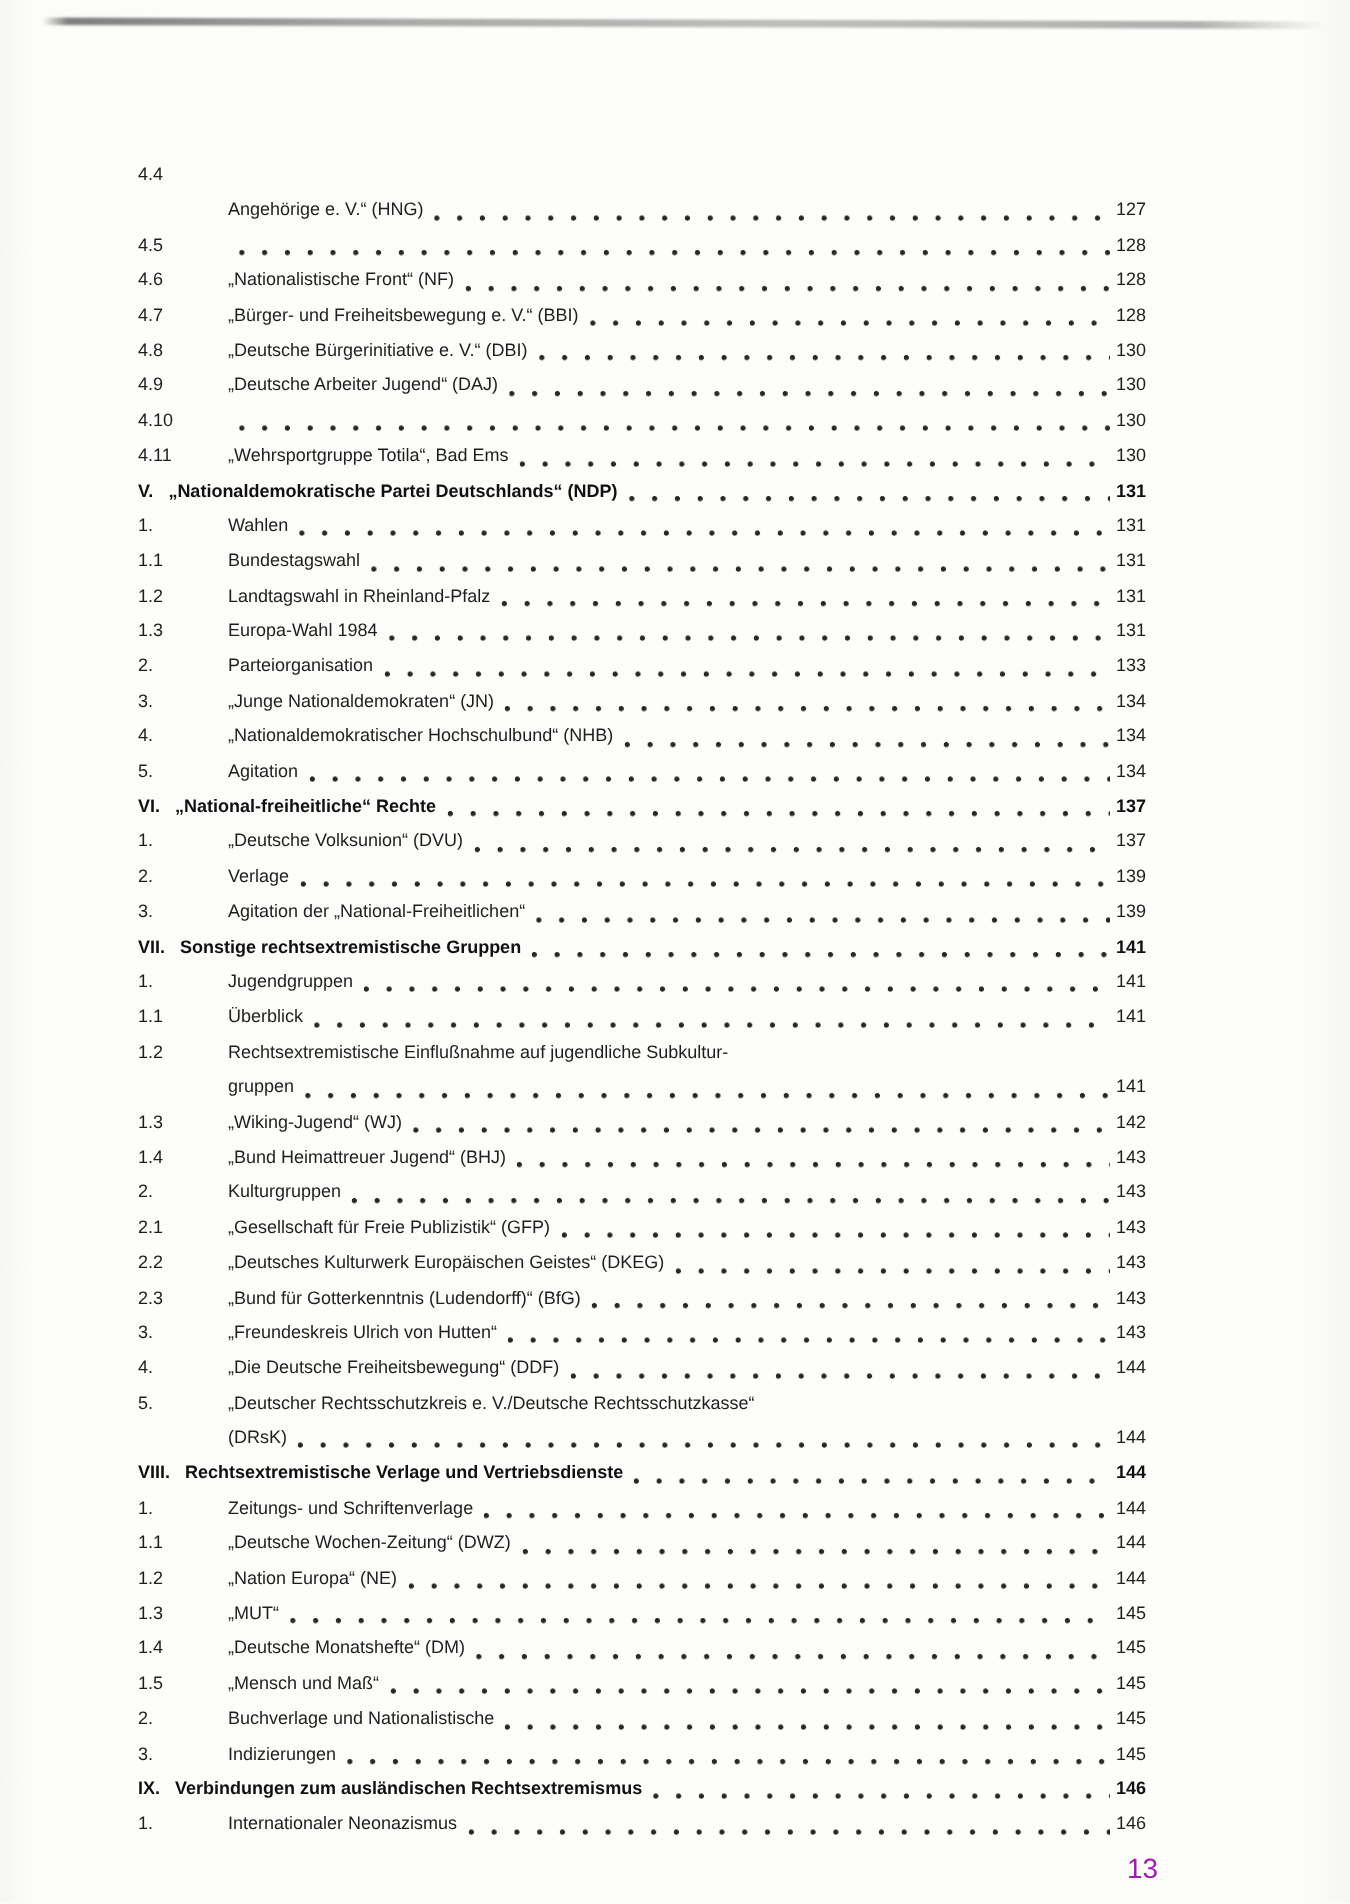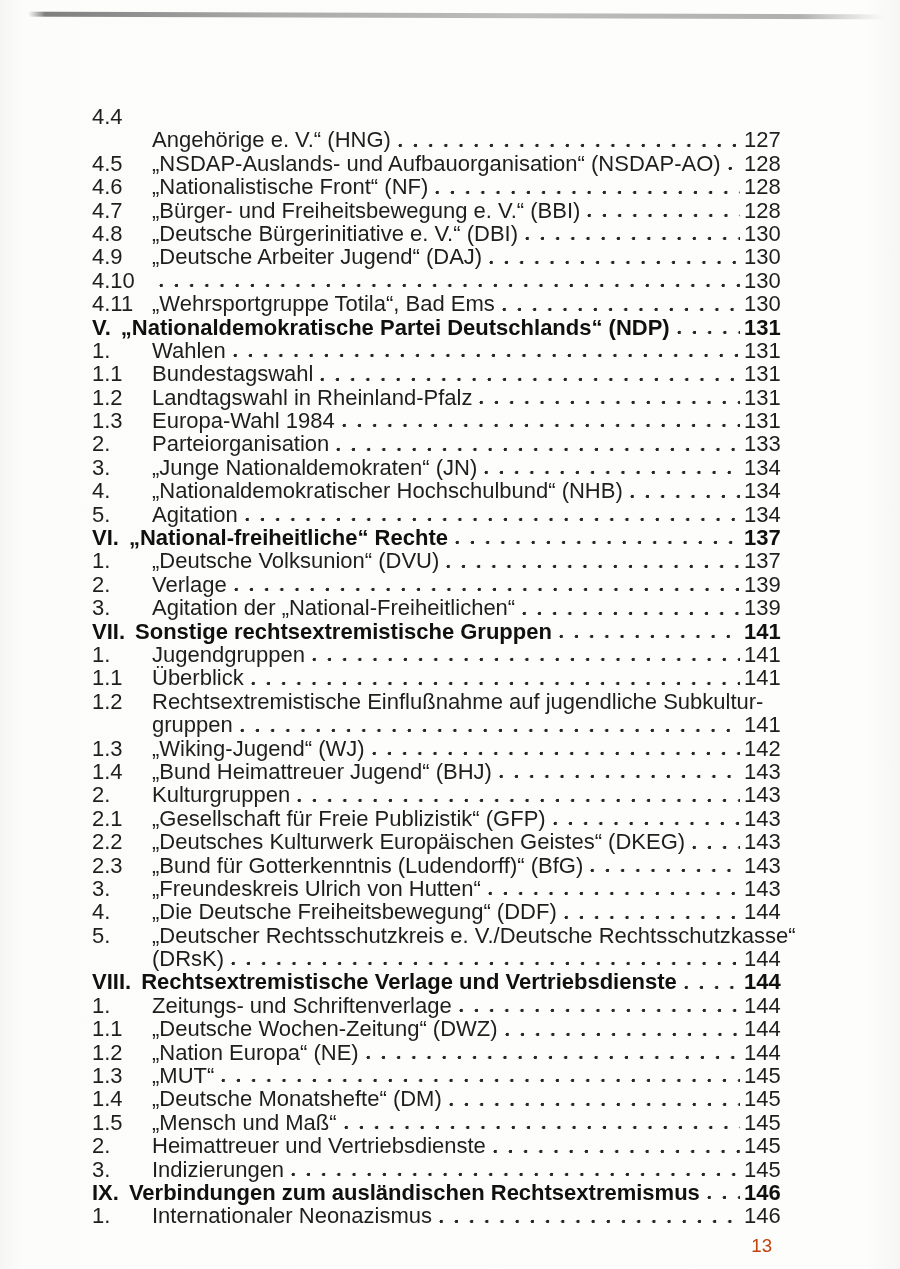"4.4" .toc { font-size: 22px -> 12px }
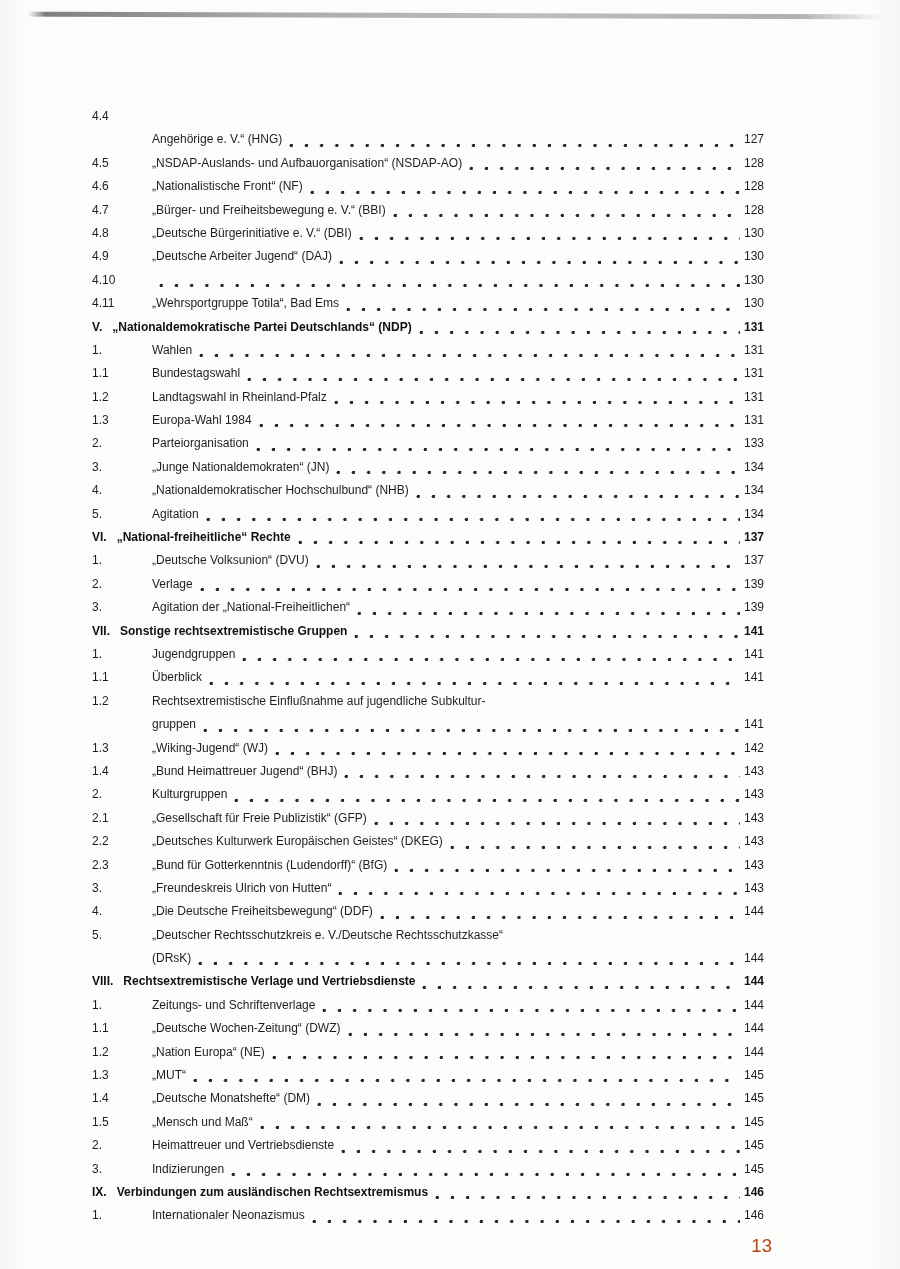"„NSDAP-Auslands- und Aufbauorganisation“" span.title { html: <span>„NSDAP-Auslands- und Aufbauorganisation“ (NSDAP-AO)</span> -> none }
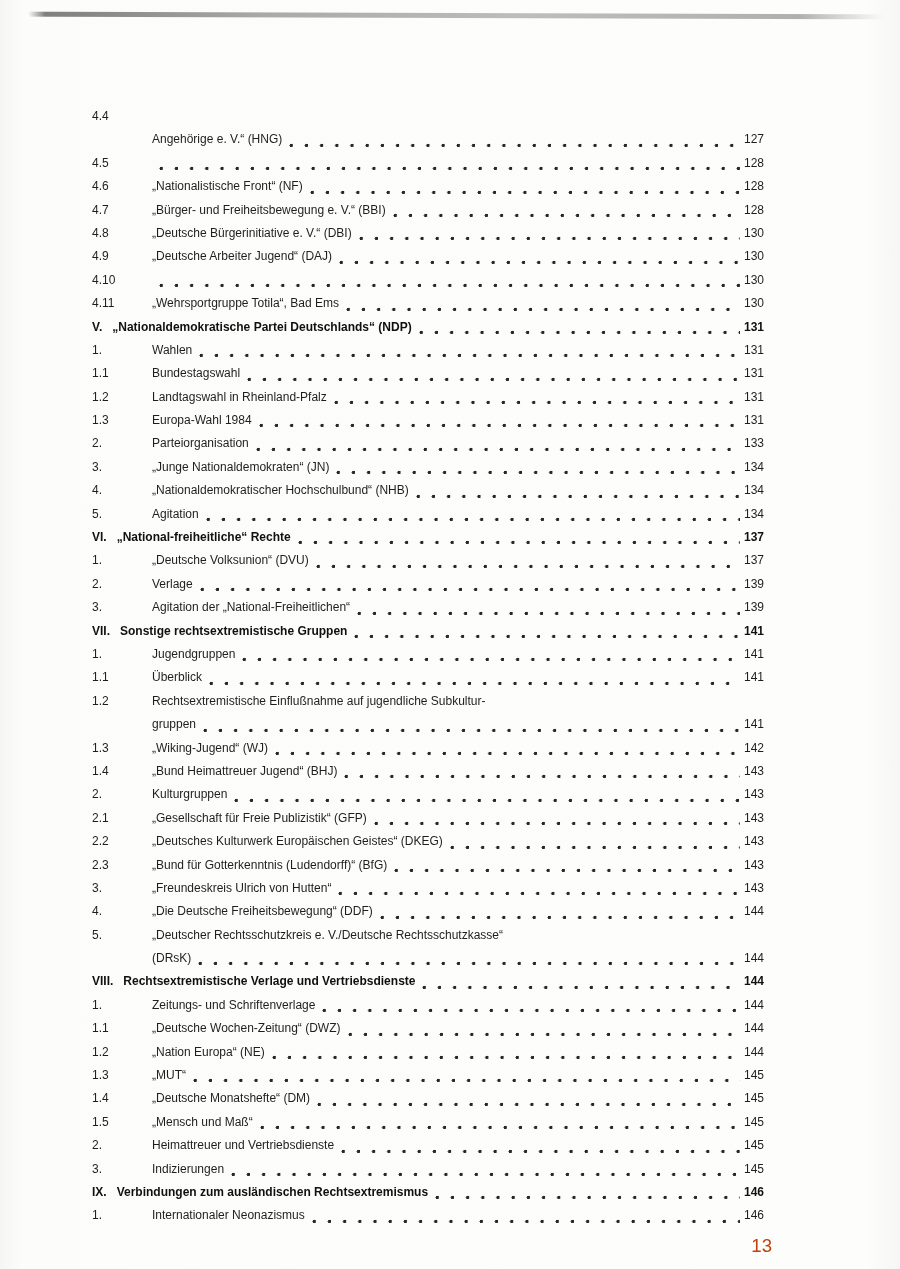"Heimattreuer und Vertriebsdienste" span.title { text: Heimattreuer und Vertriebsdienste -> Buchverlage und Nationalistische }
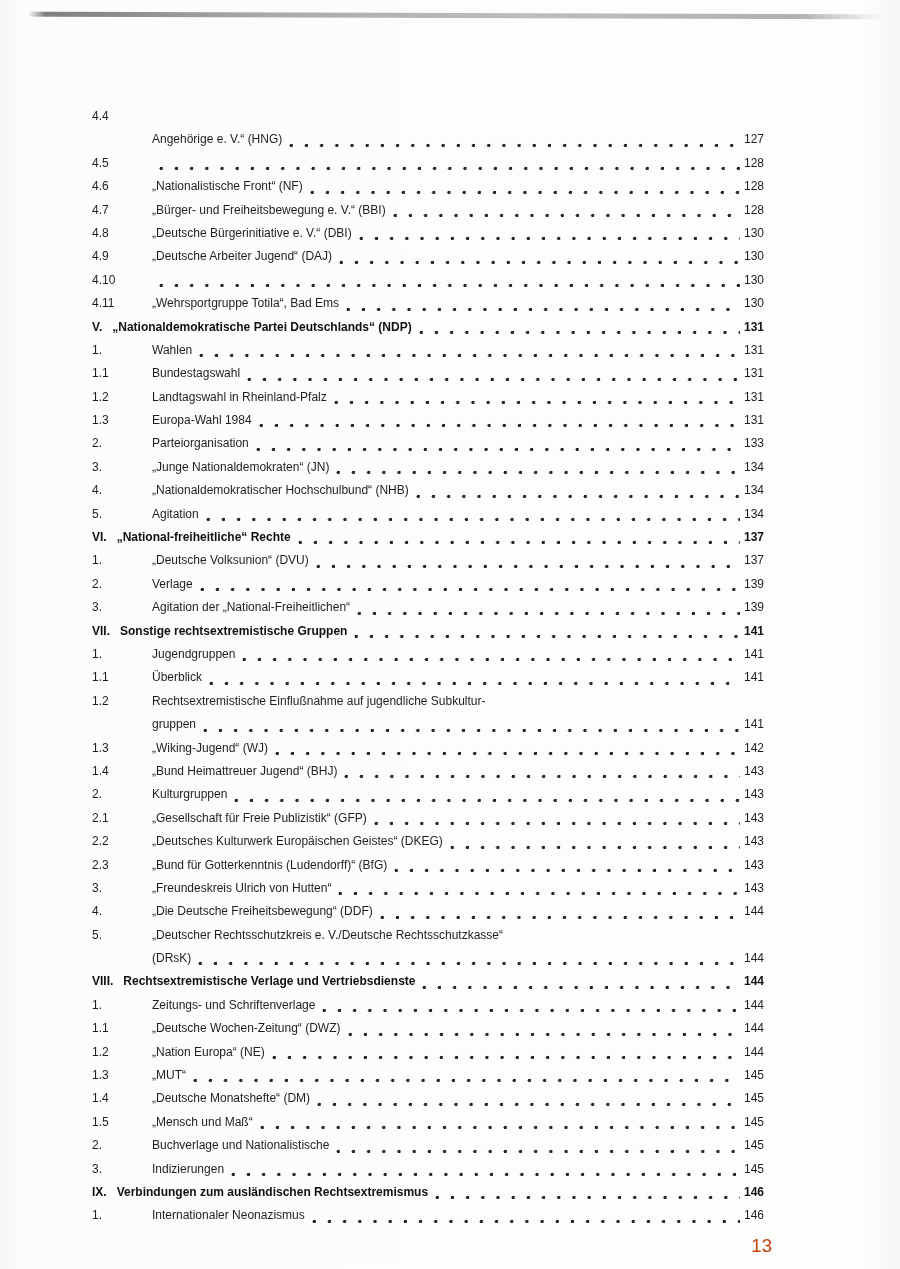"13" .pageno { color: #c2410c -> #a21caf }
